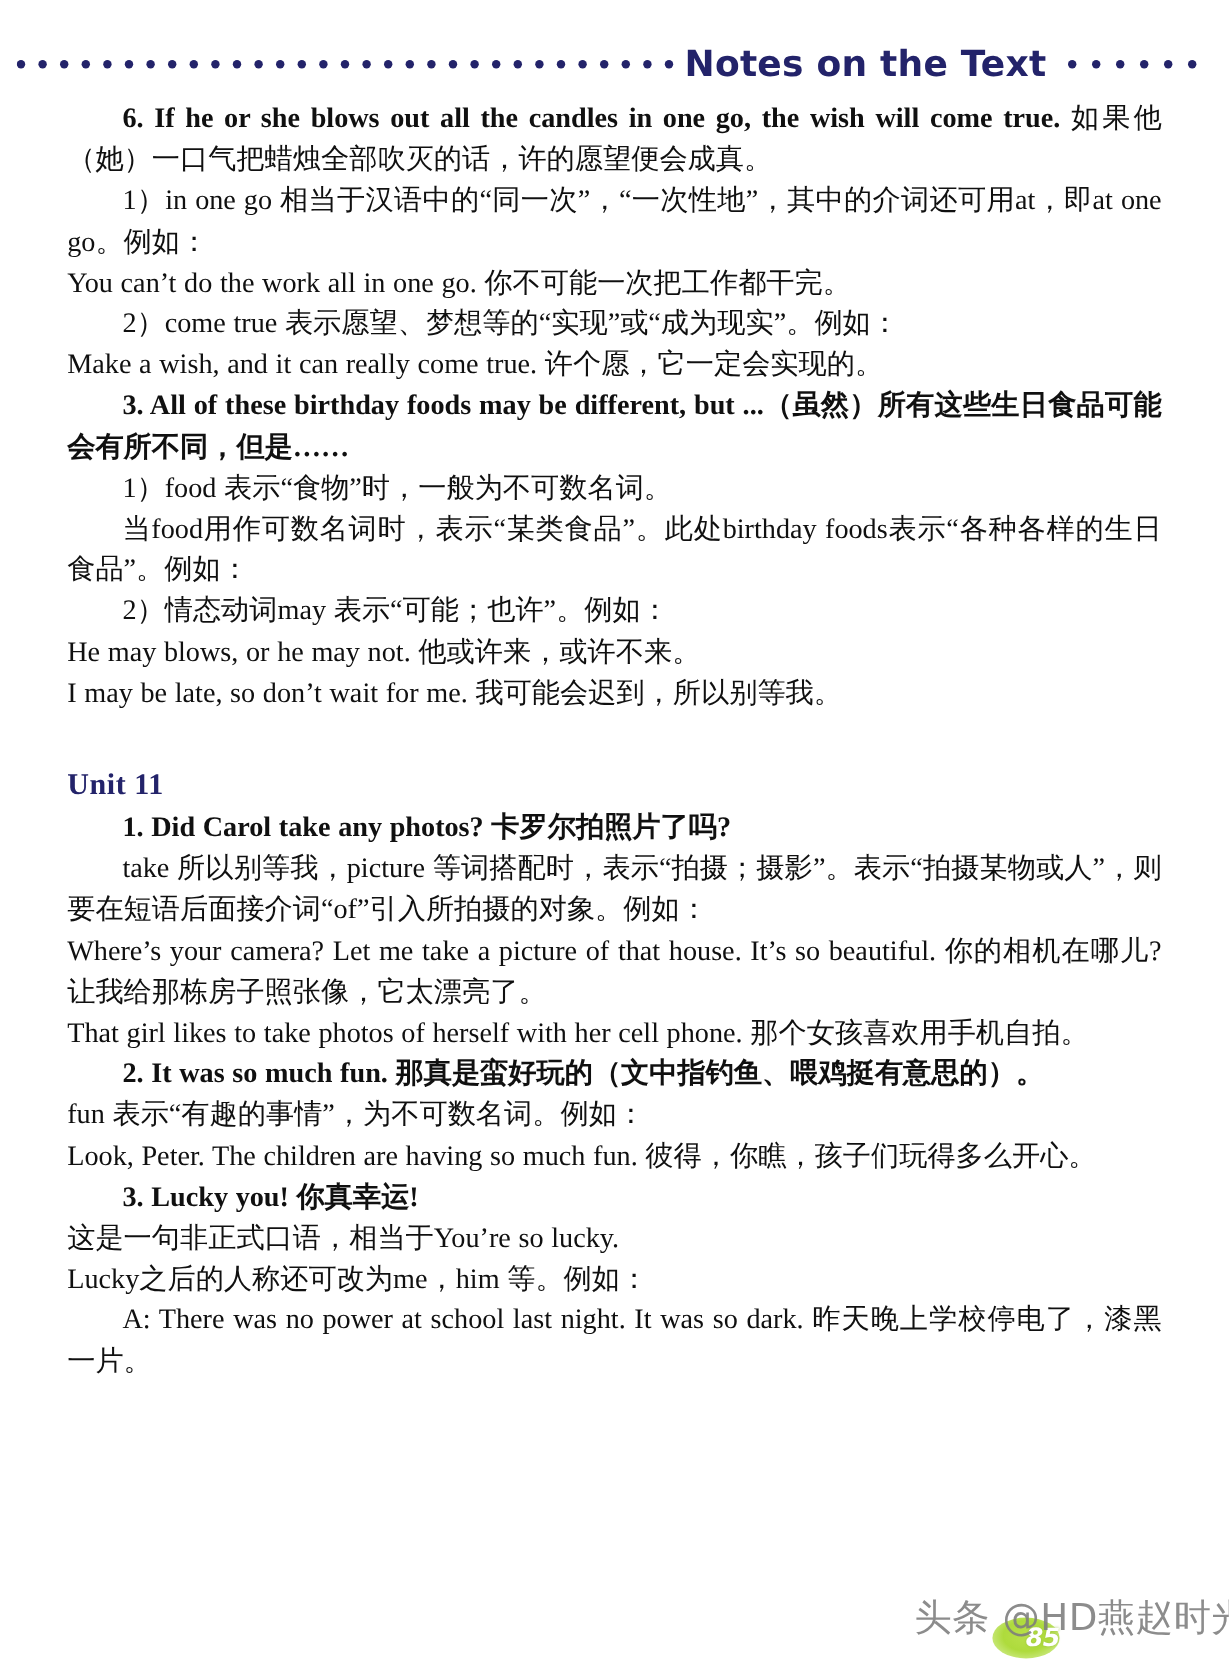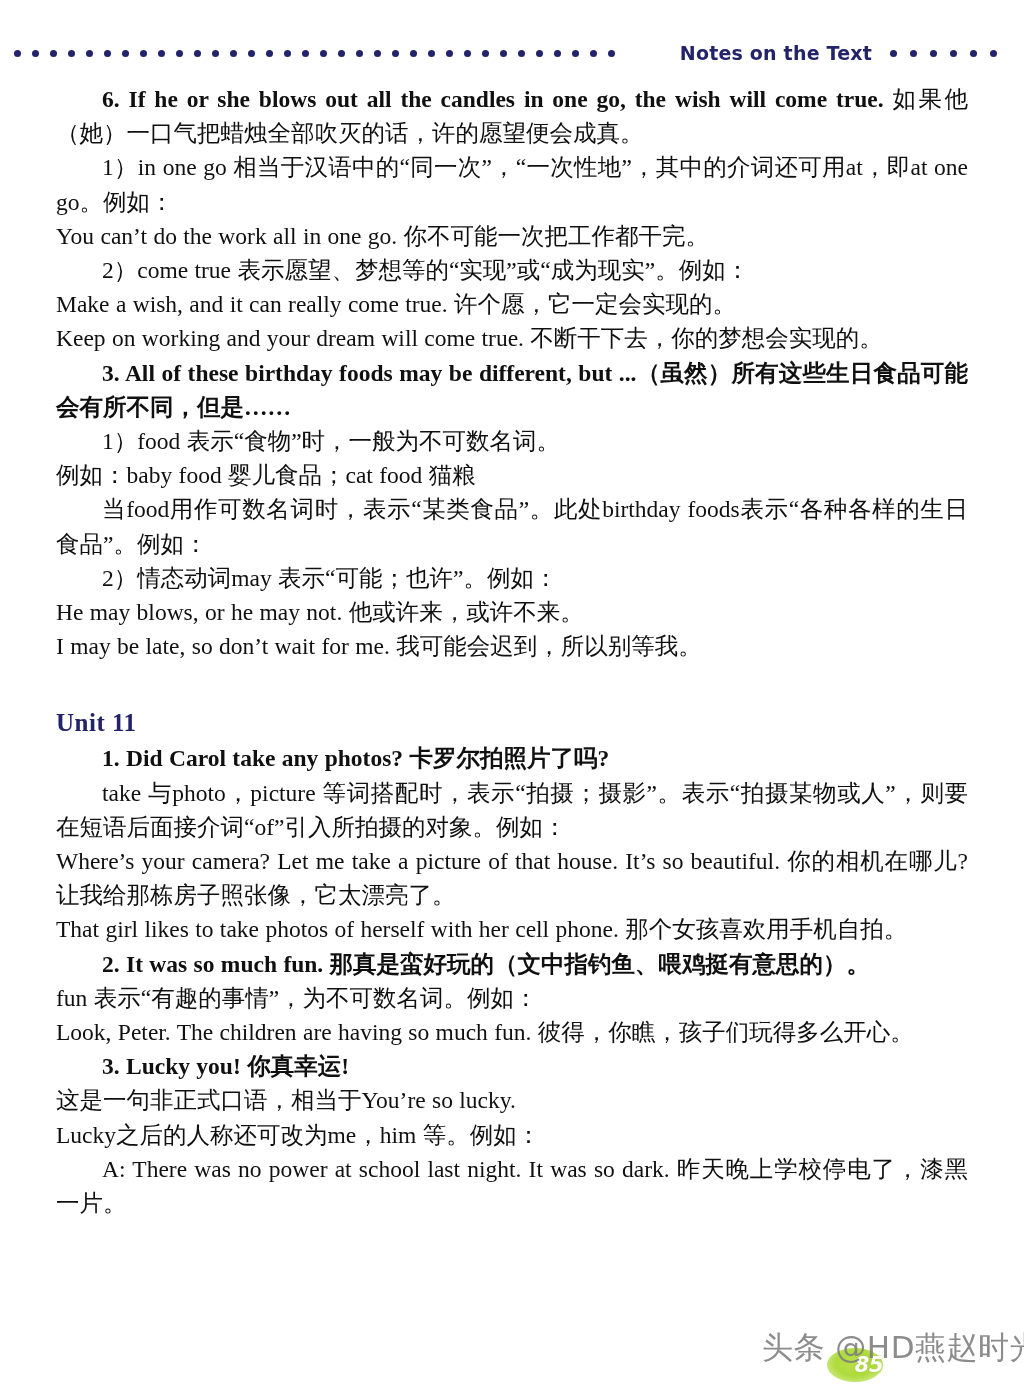"Notes on the Text" .runhead-title { font-size: 19px -> 30px }
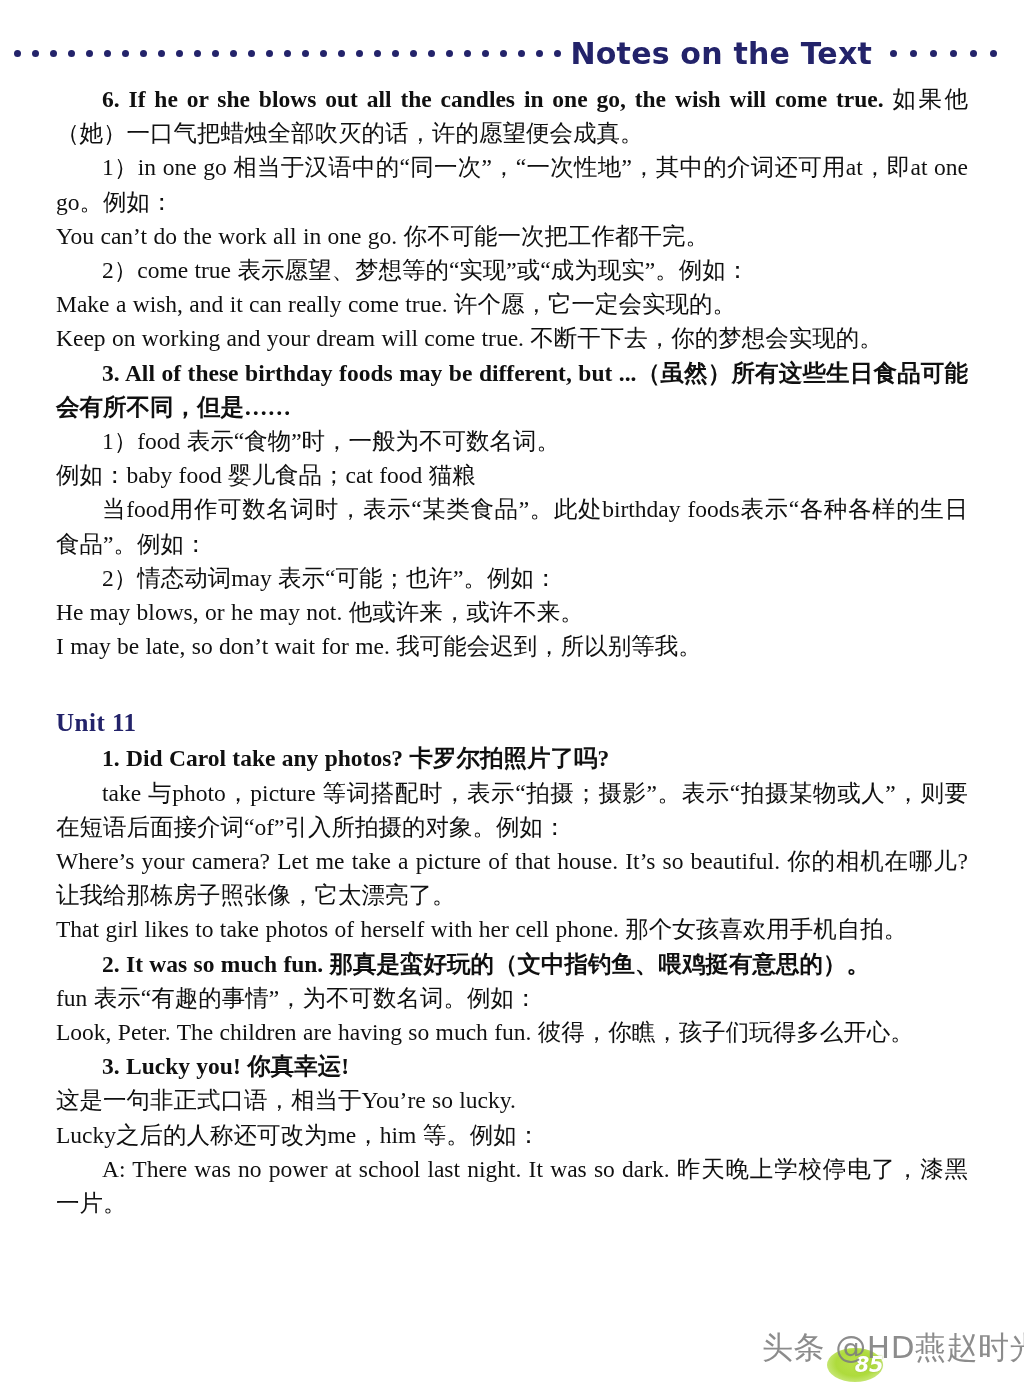"Keep on working and your" p.ln { html: <p>Keep on working and your dream will come true. 不断干下去，你的梦想会实现的。</p> -> none }
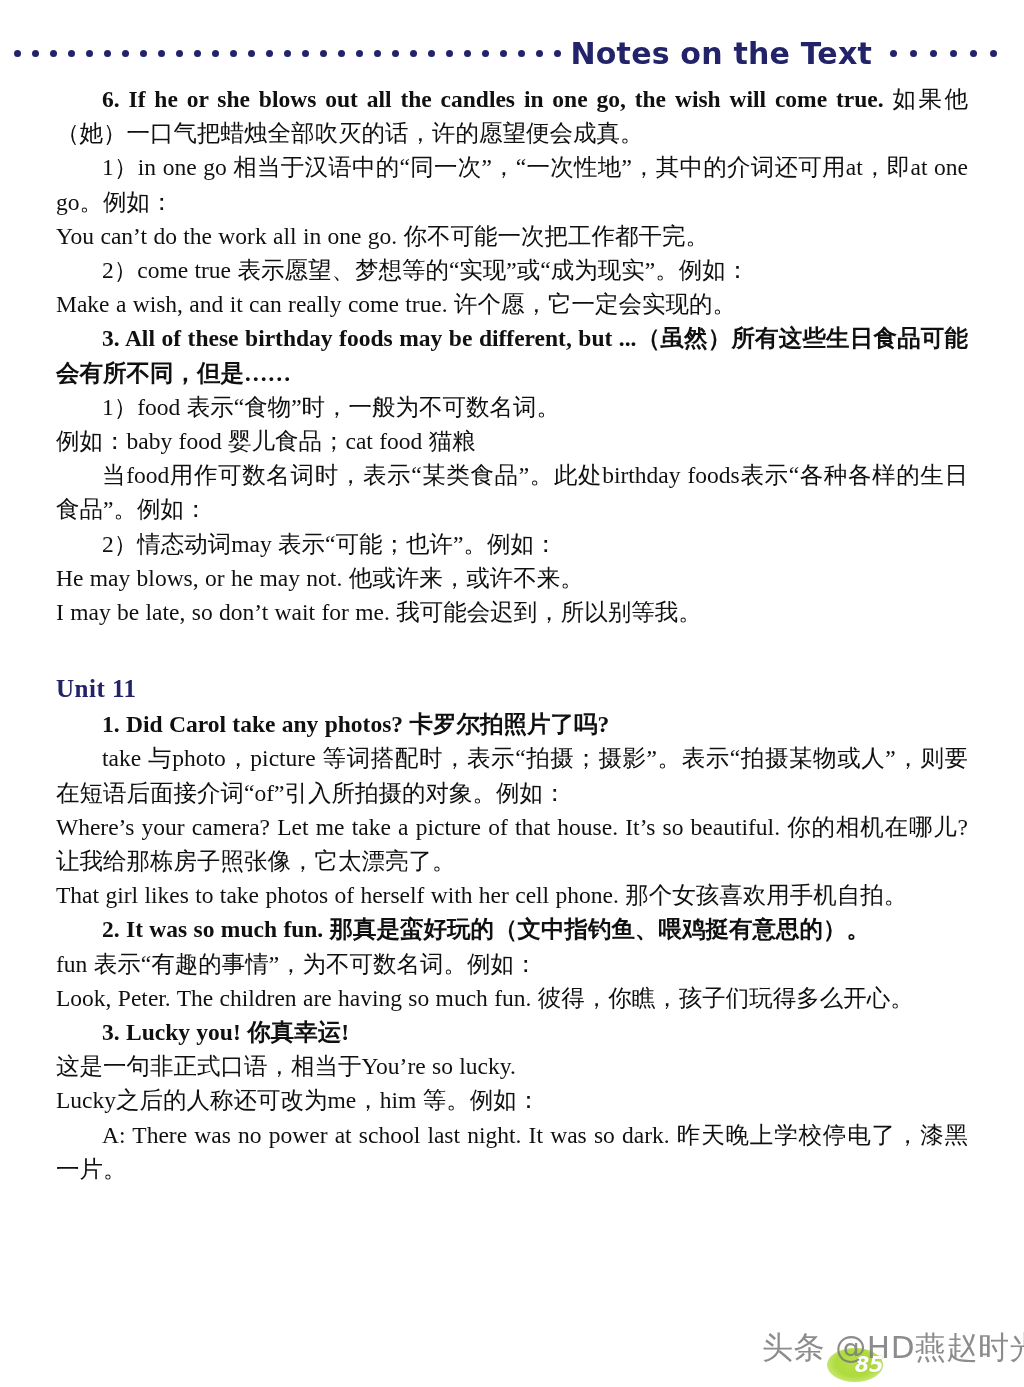"例如：baby food 婴儿食品；cat food 猫粮" p.ln { html: <p>例如：baby food 婴儿食品；cat food 猫粮</p> -> none }
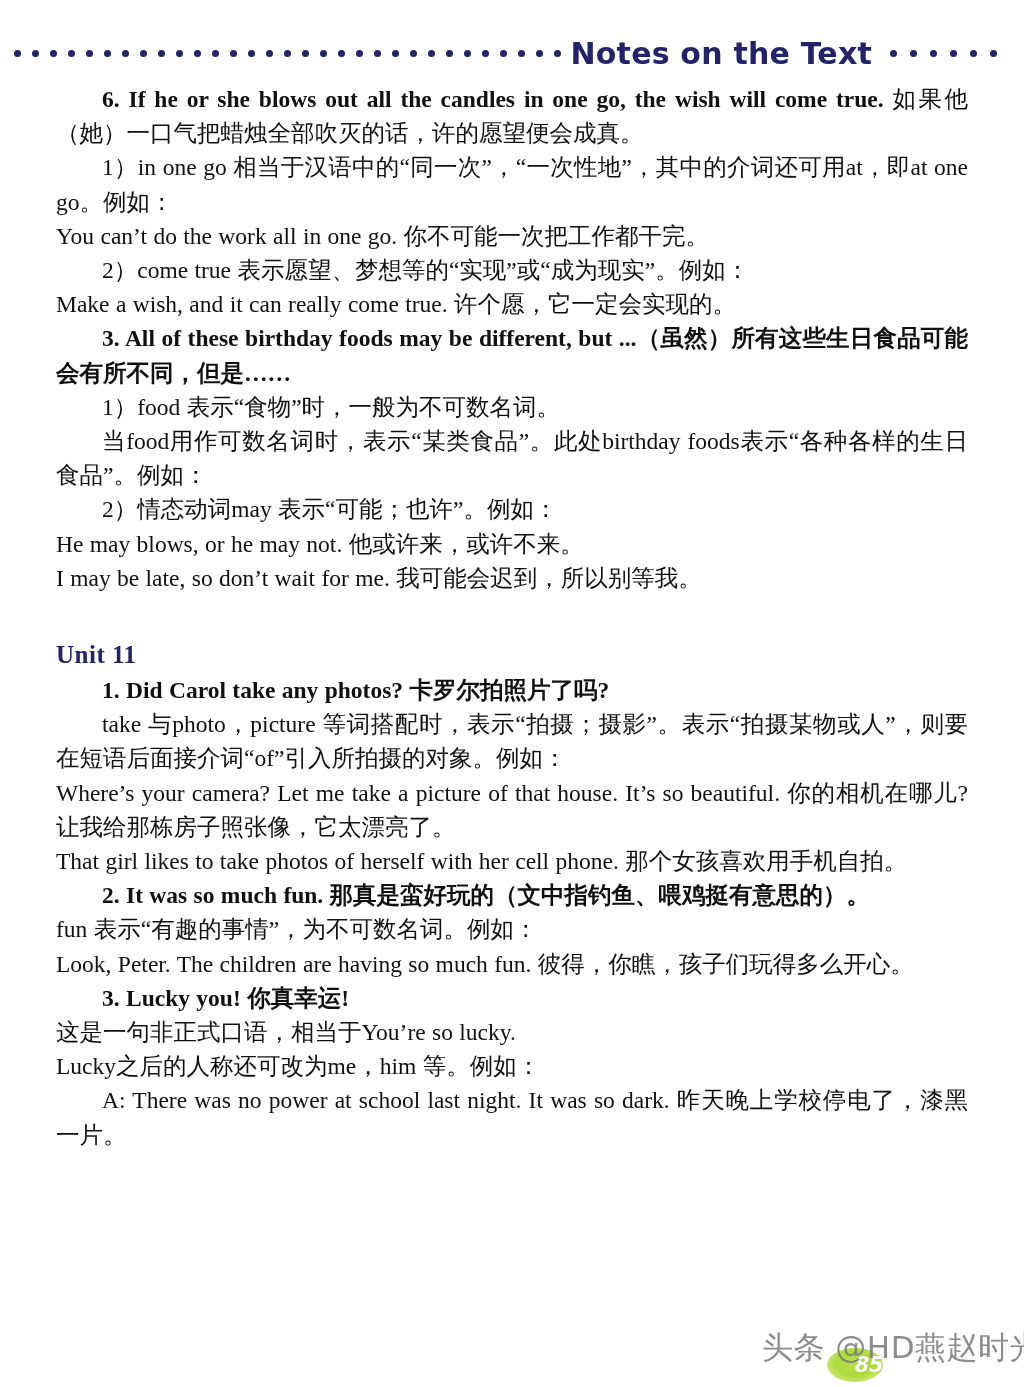"take 与photo，picture" p.ln { text: 与photo -> 所以别等我 }
